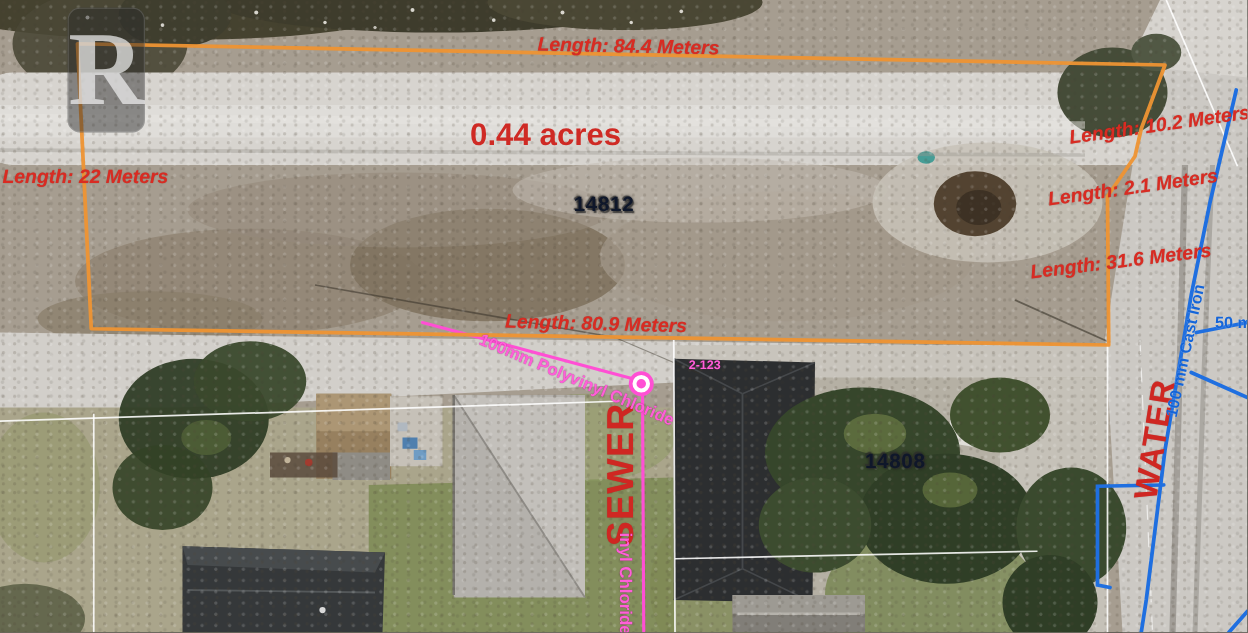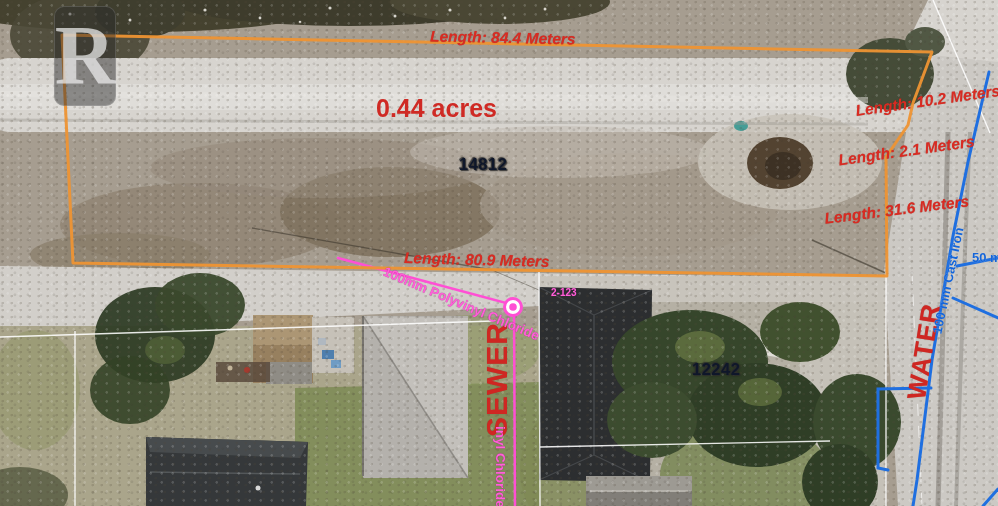"Length: 22 Meters" div.lbl { html: none -> <div>Length: 22 Meters</div> }
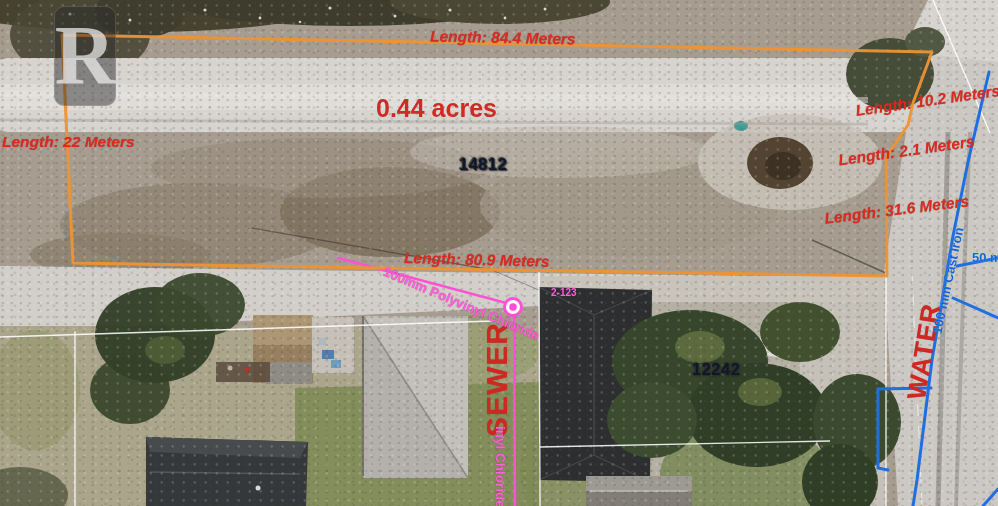"12242" div.lbl { text: 12242 -> 14808 }
